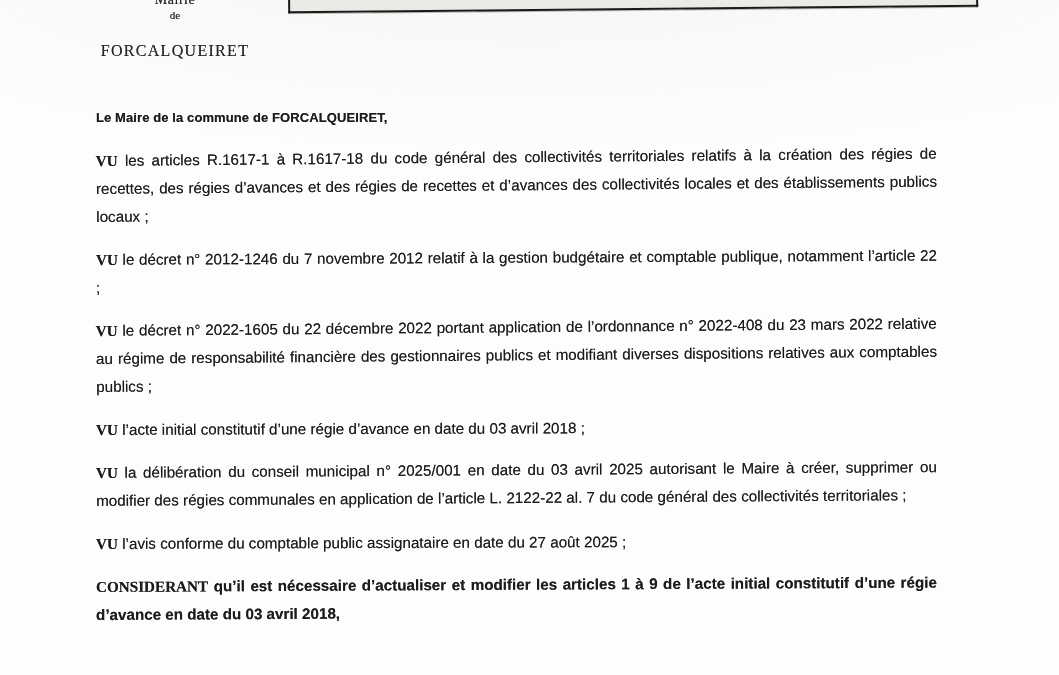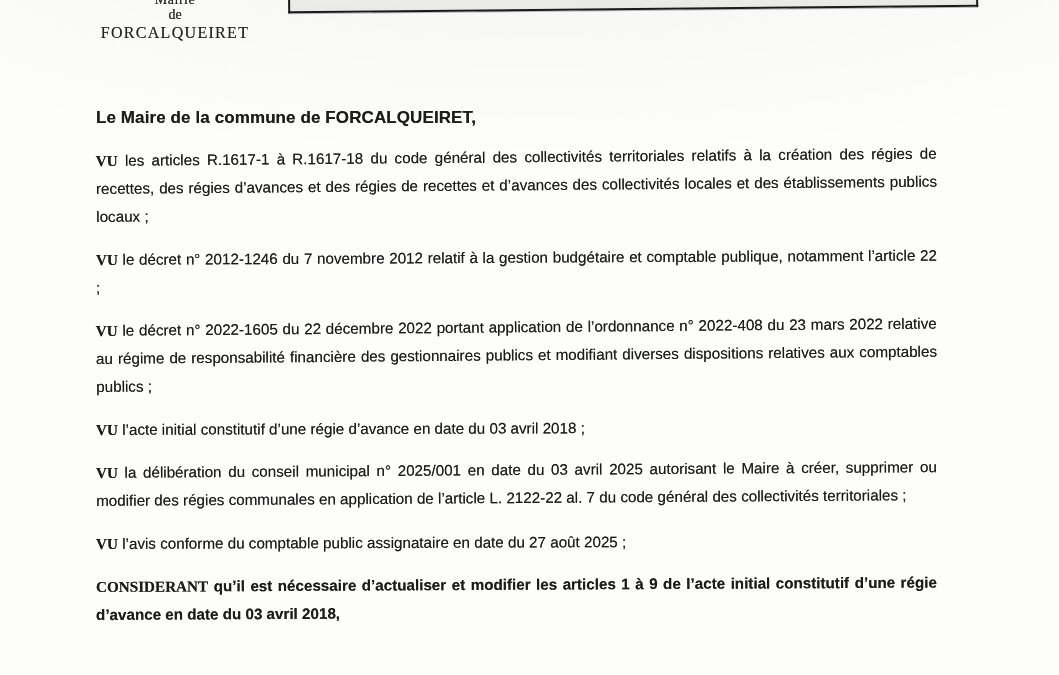"de" .lh-line2 { font-size: 14px -> 11px }
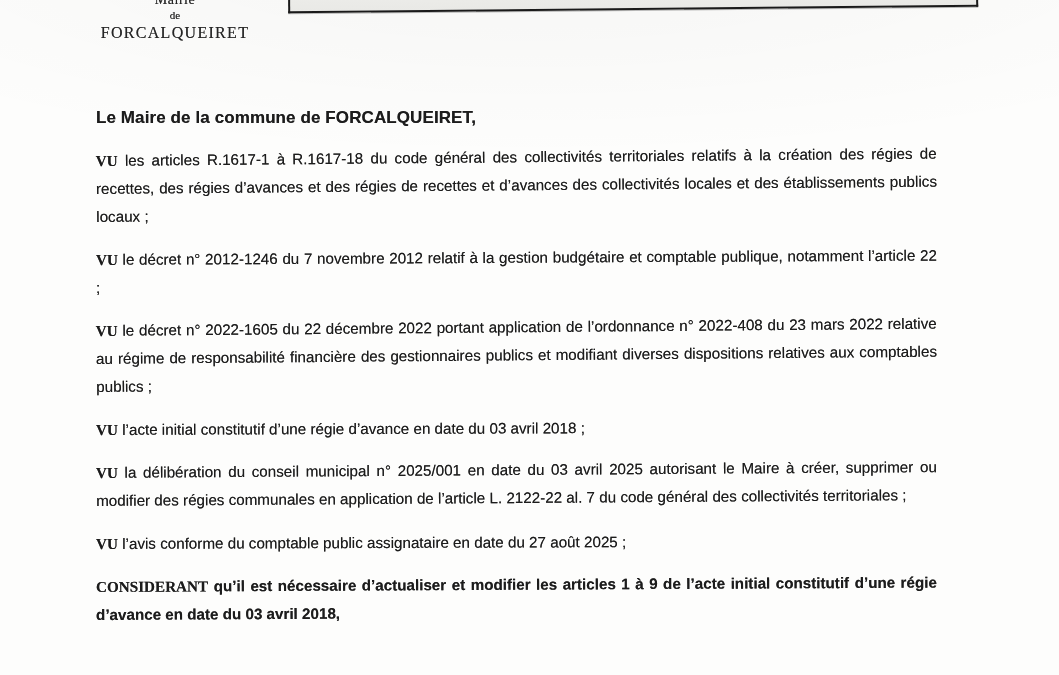"FORCALQUEIRET" .lh-line3 { margin-top: 2px -> 20px }
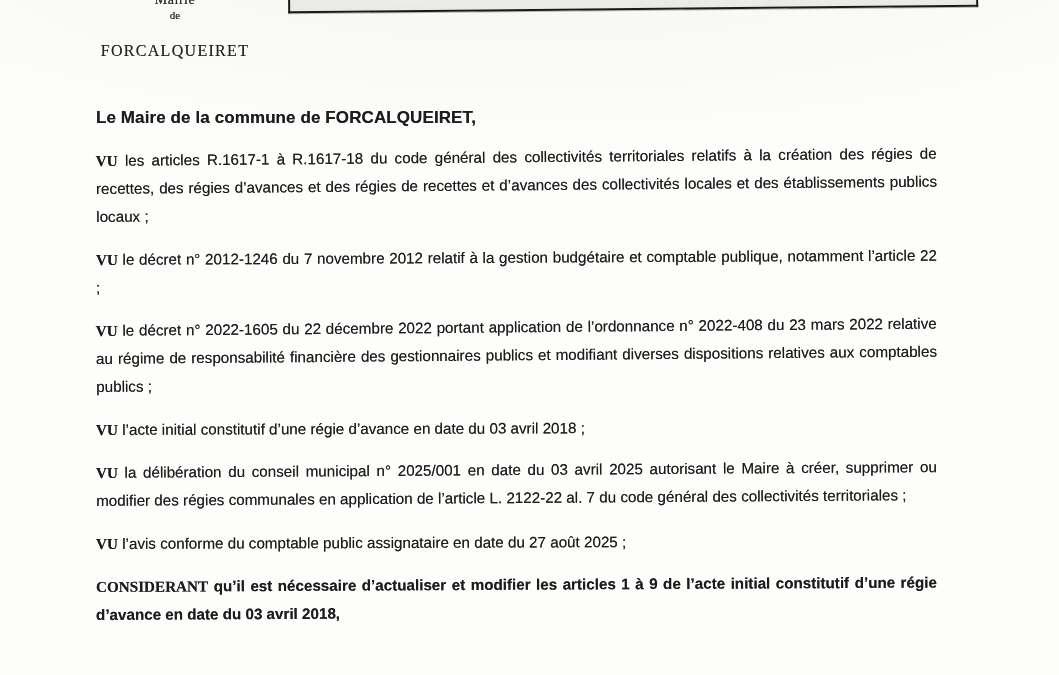"Le Maire de la commune" .salutation { font-size: 17px -> 13px }
